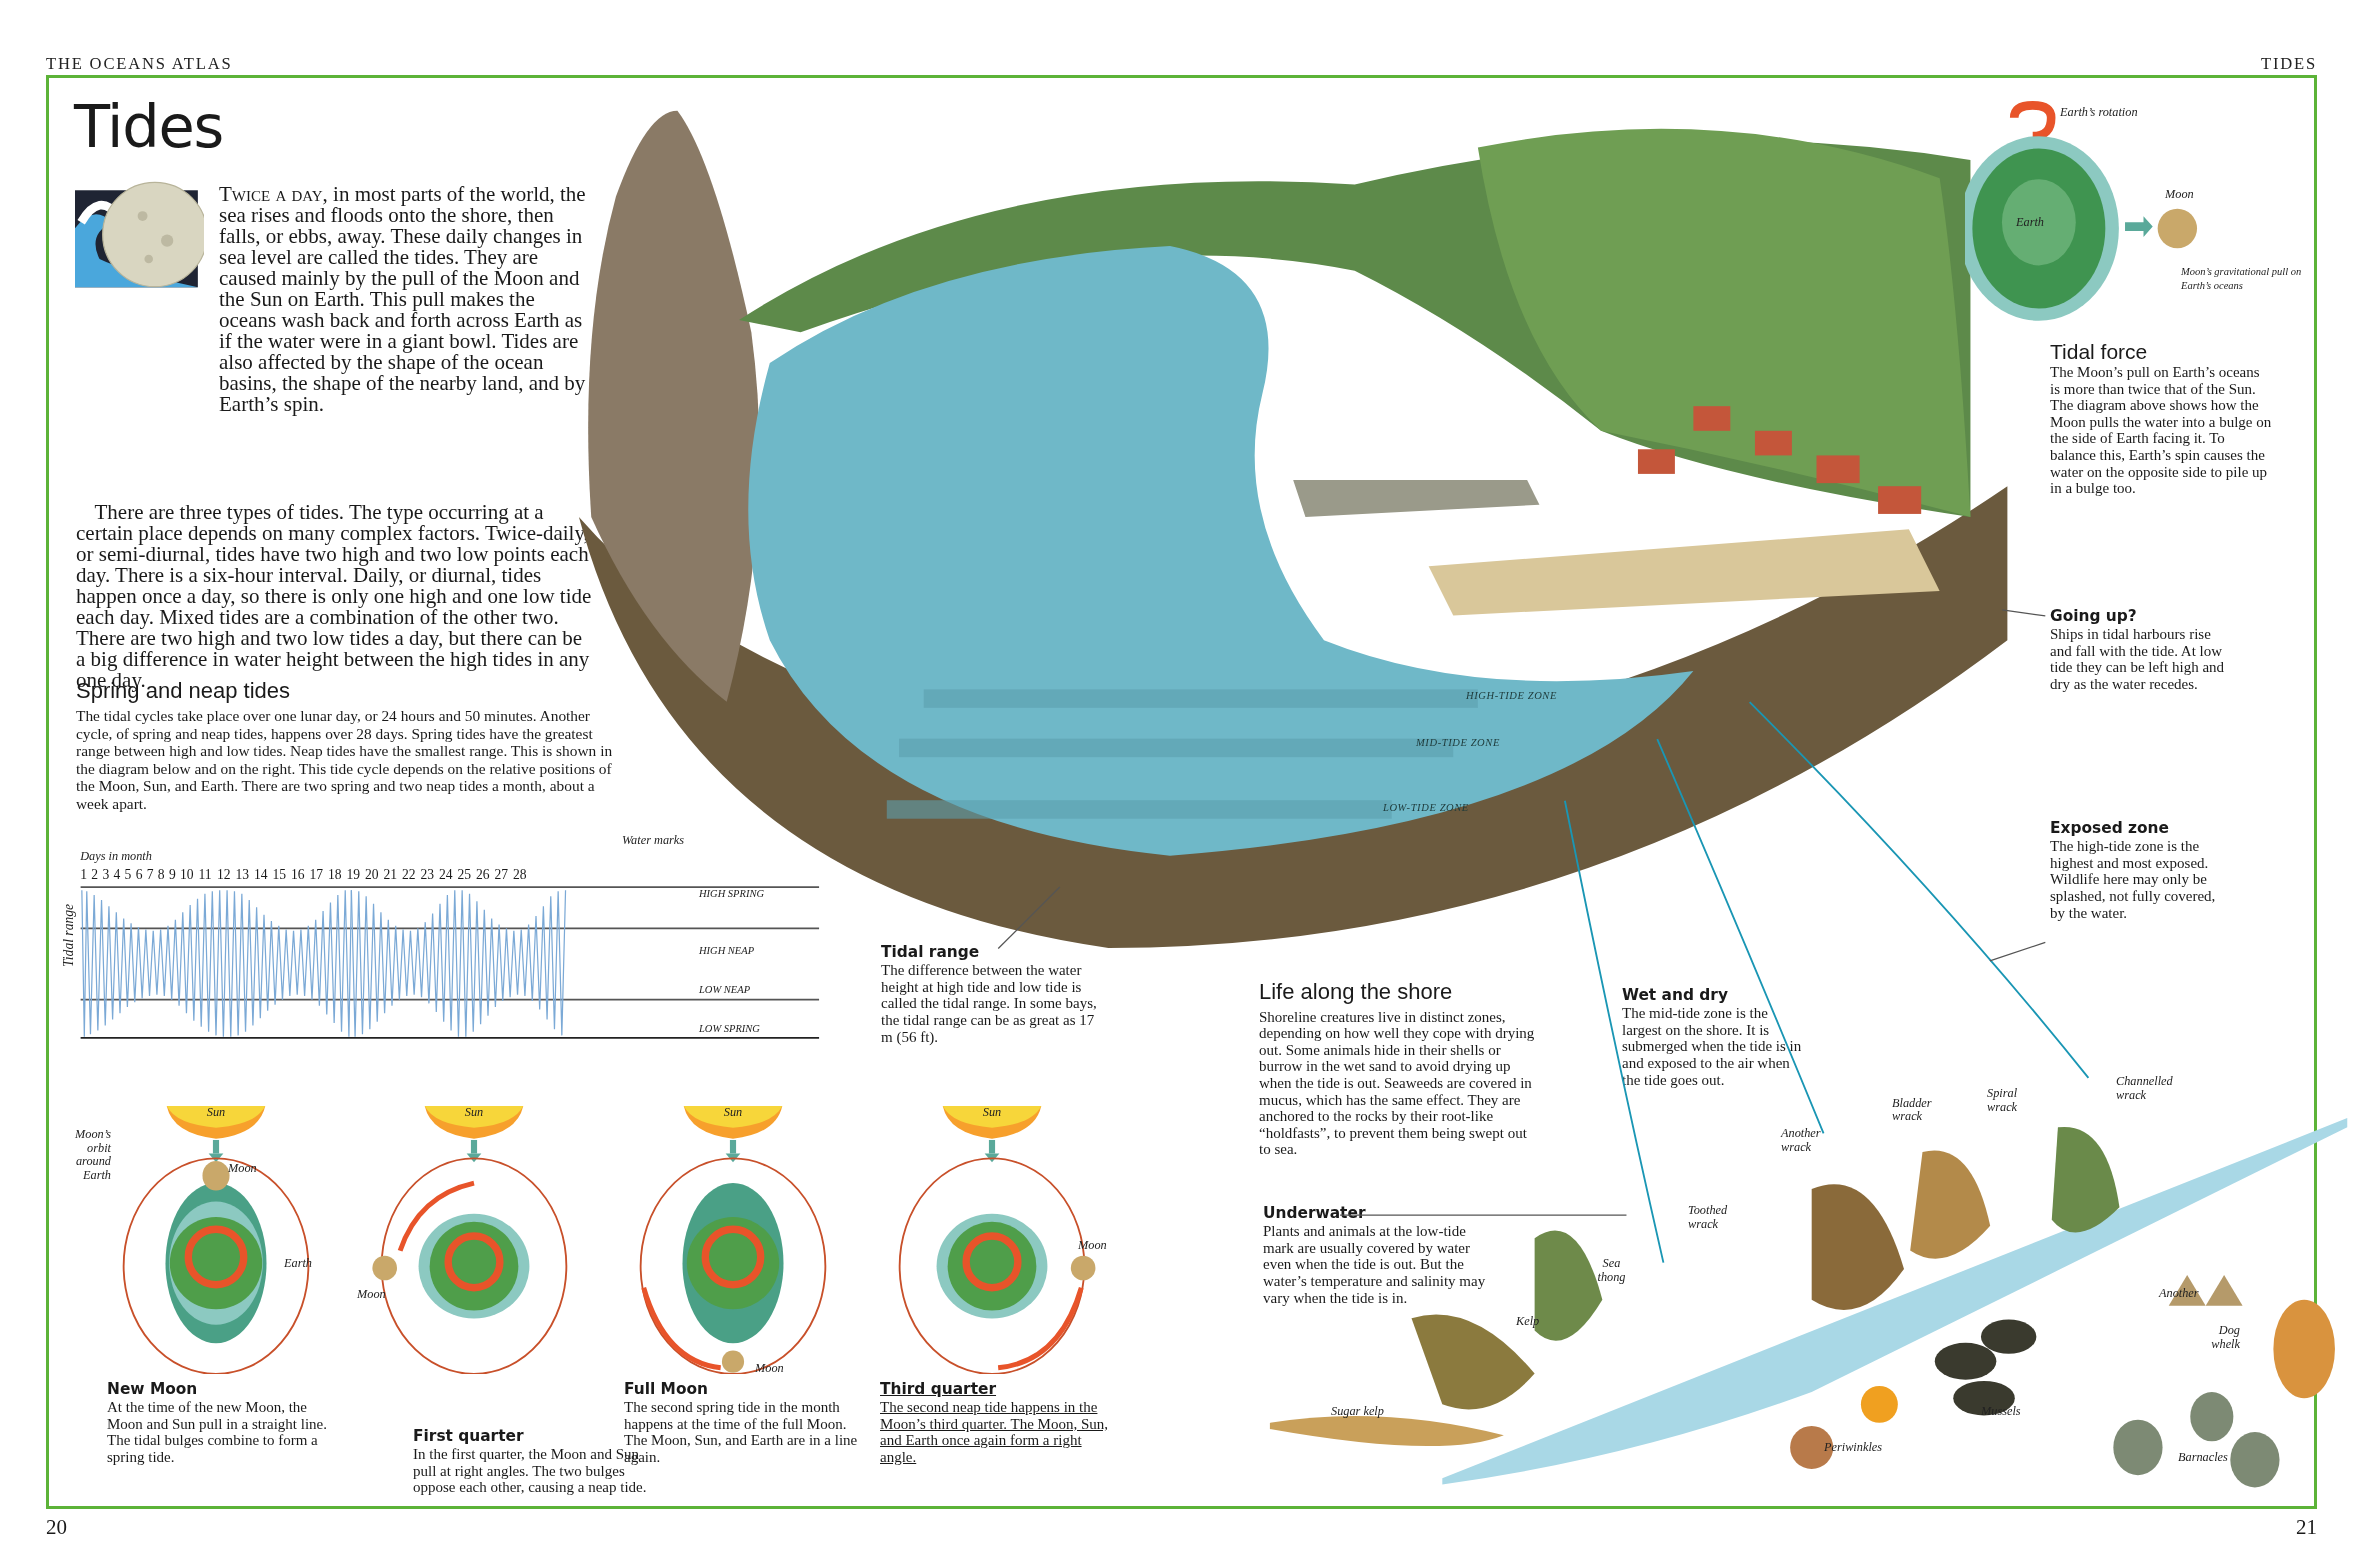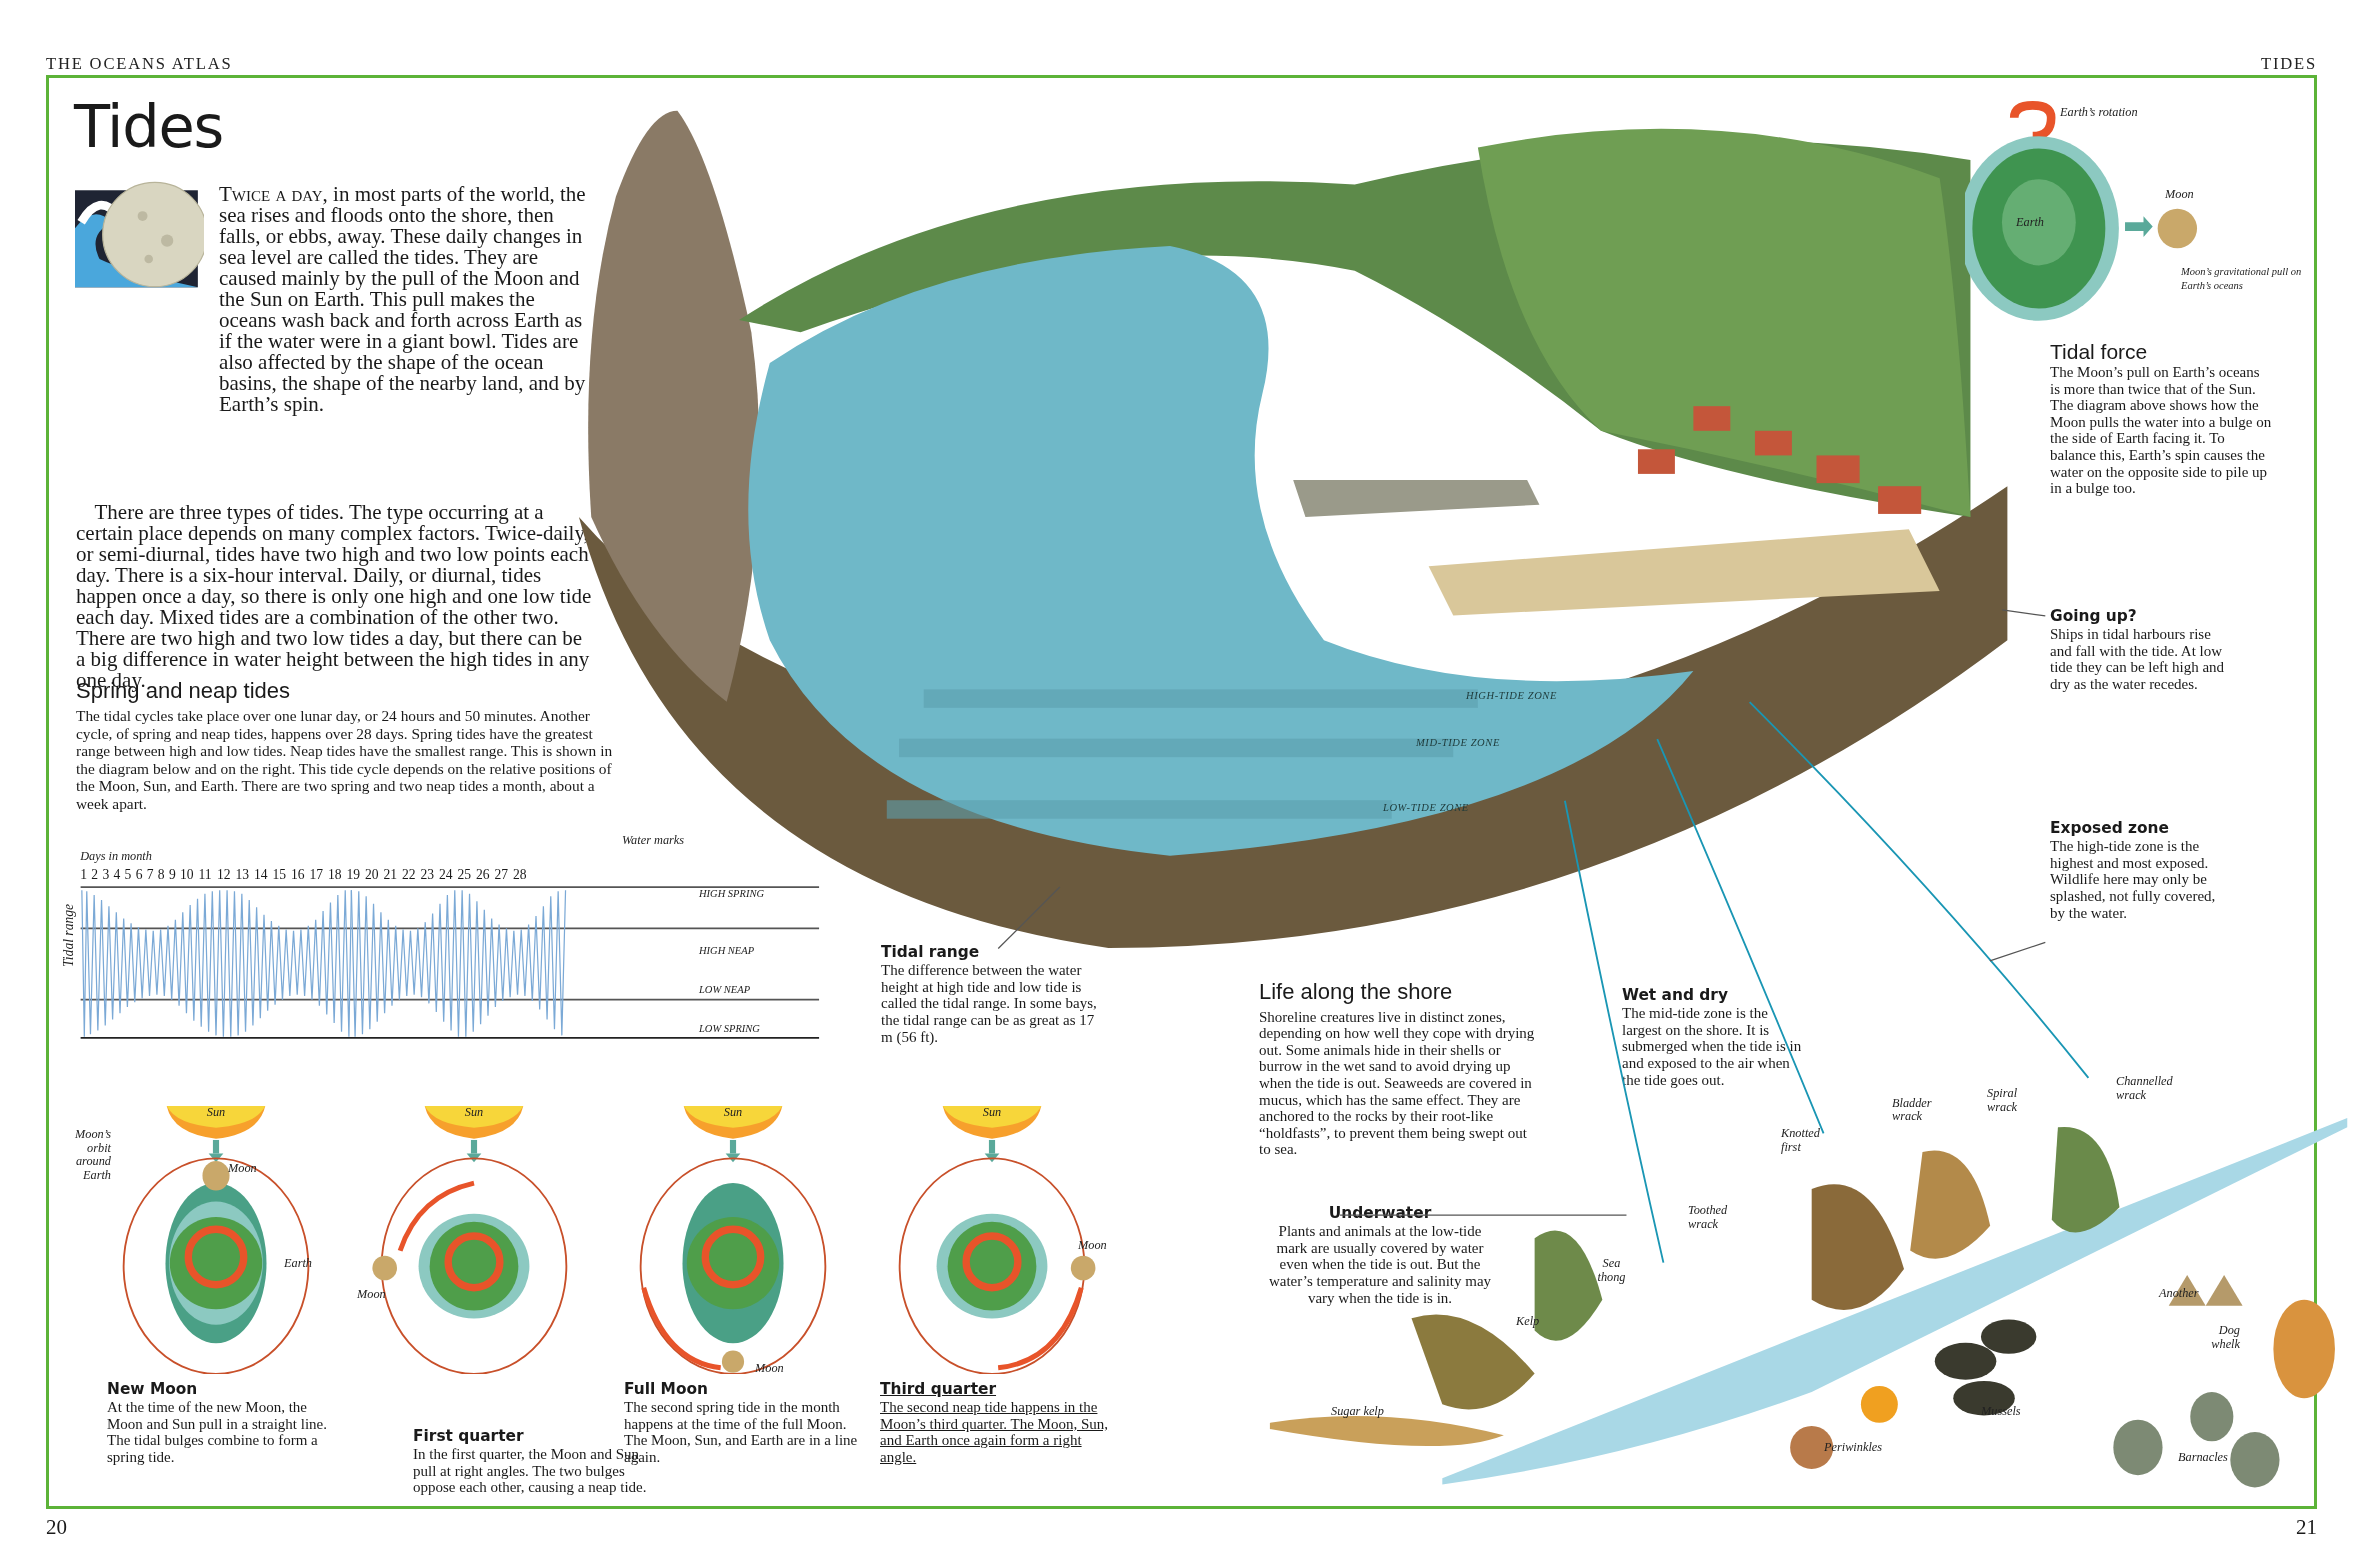"Knotted first" div.abs { text: Knotted first -> Another wrack }
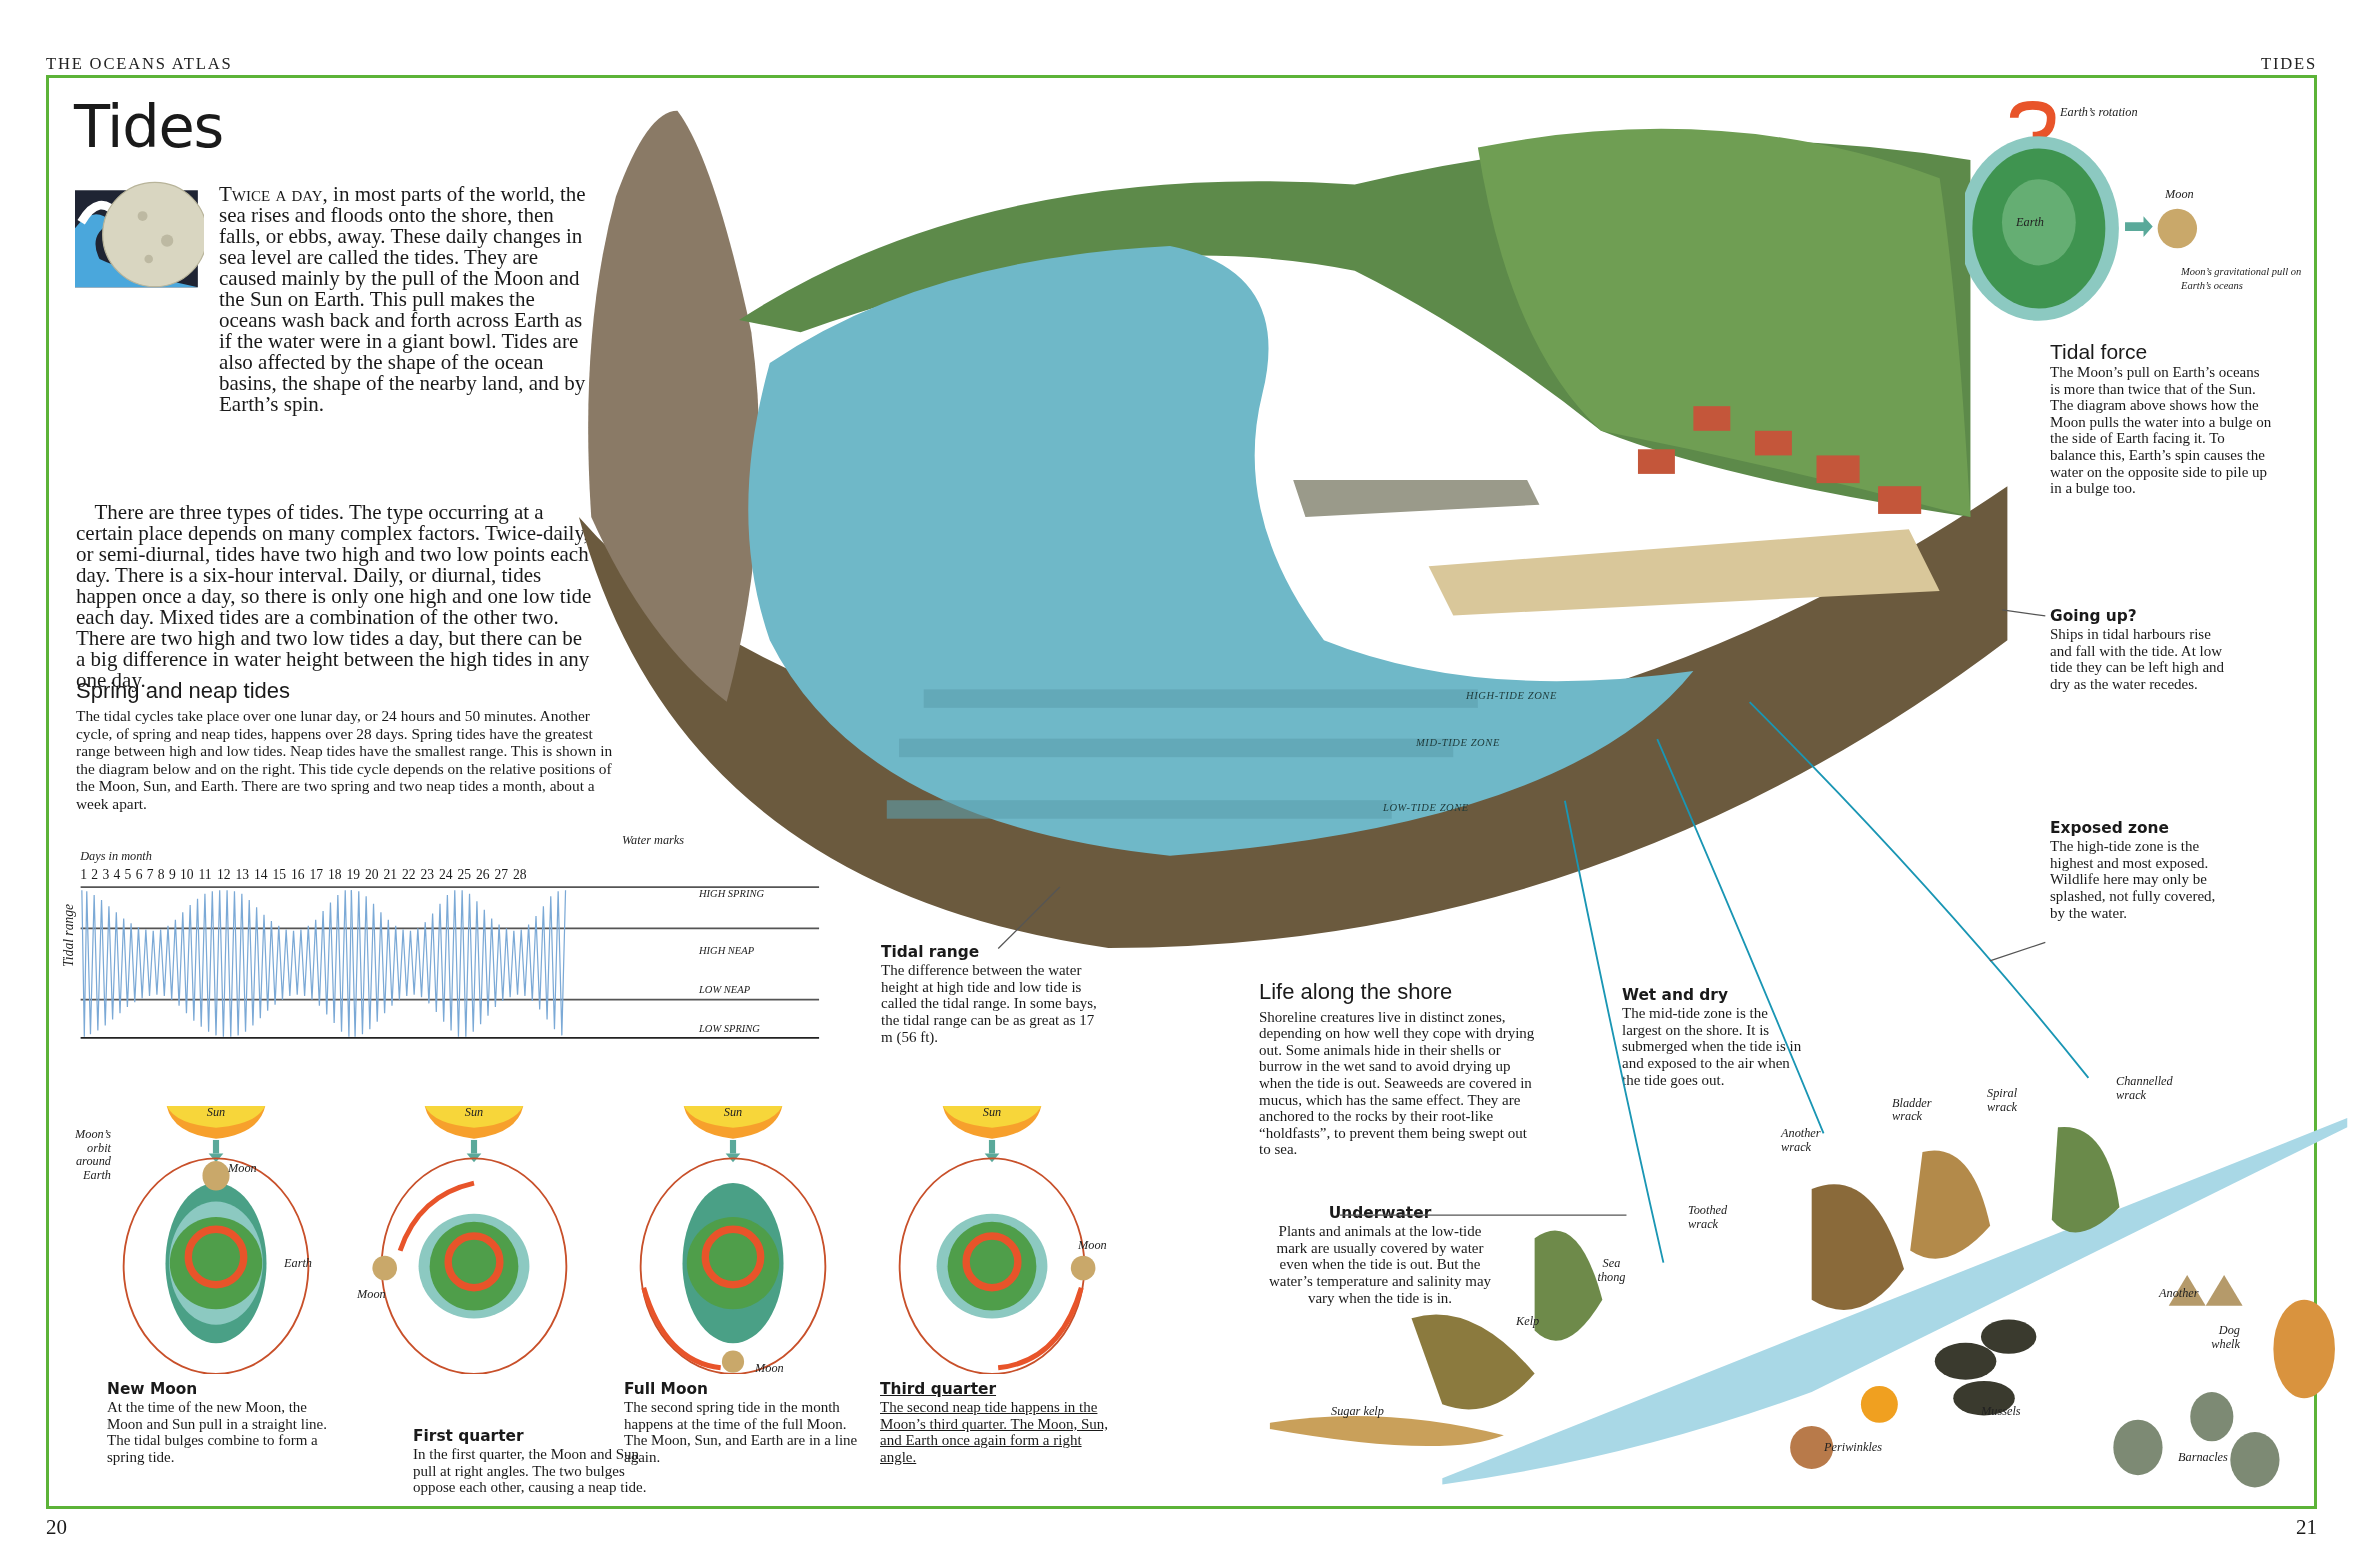"Underwater" div.abs { text-align: center -> none }
